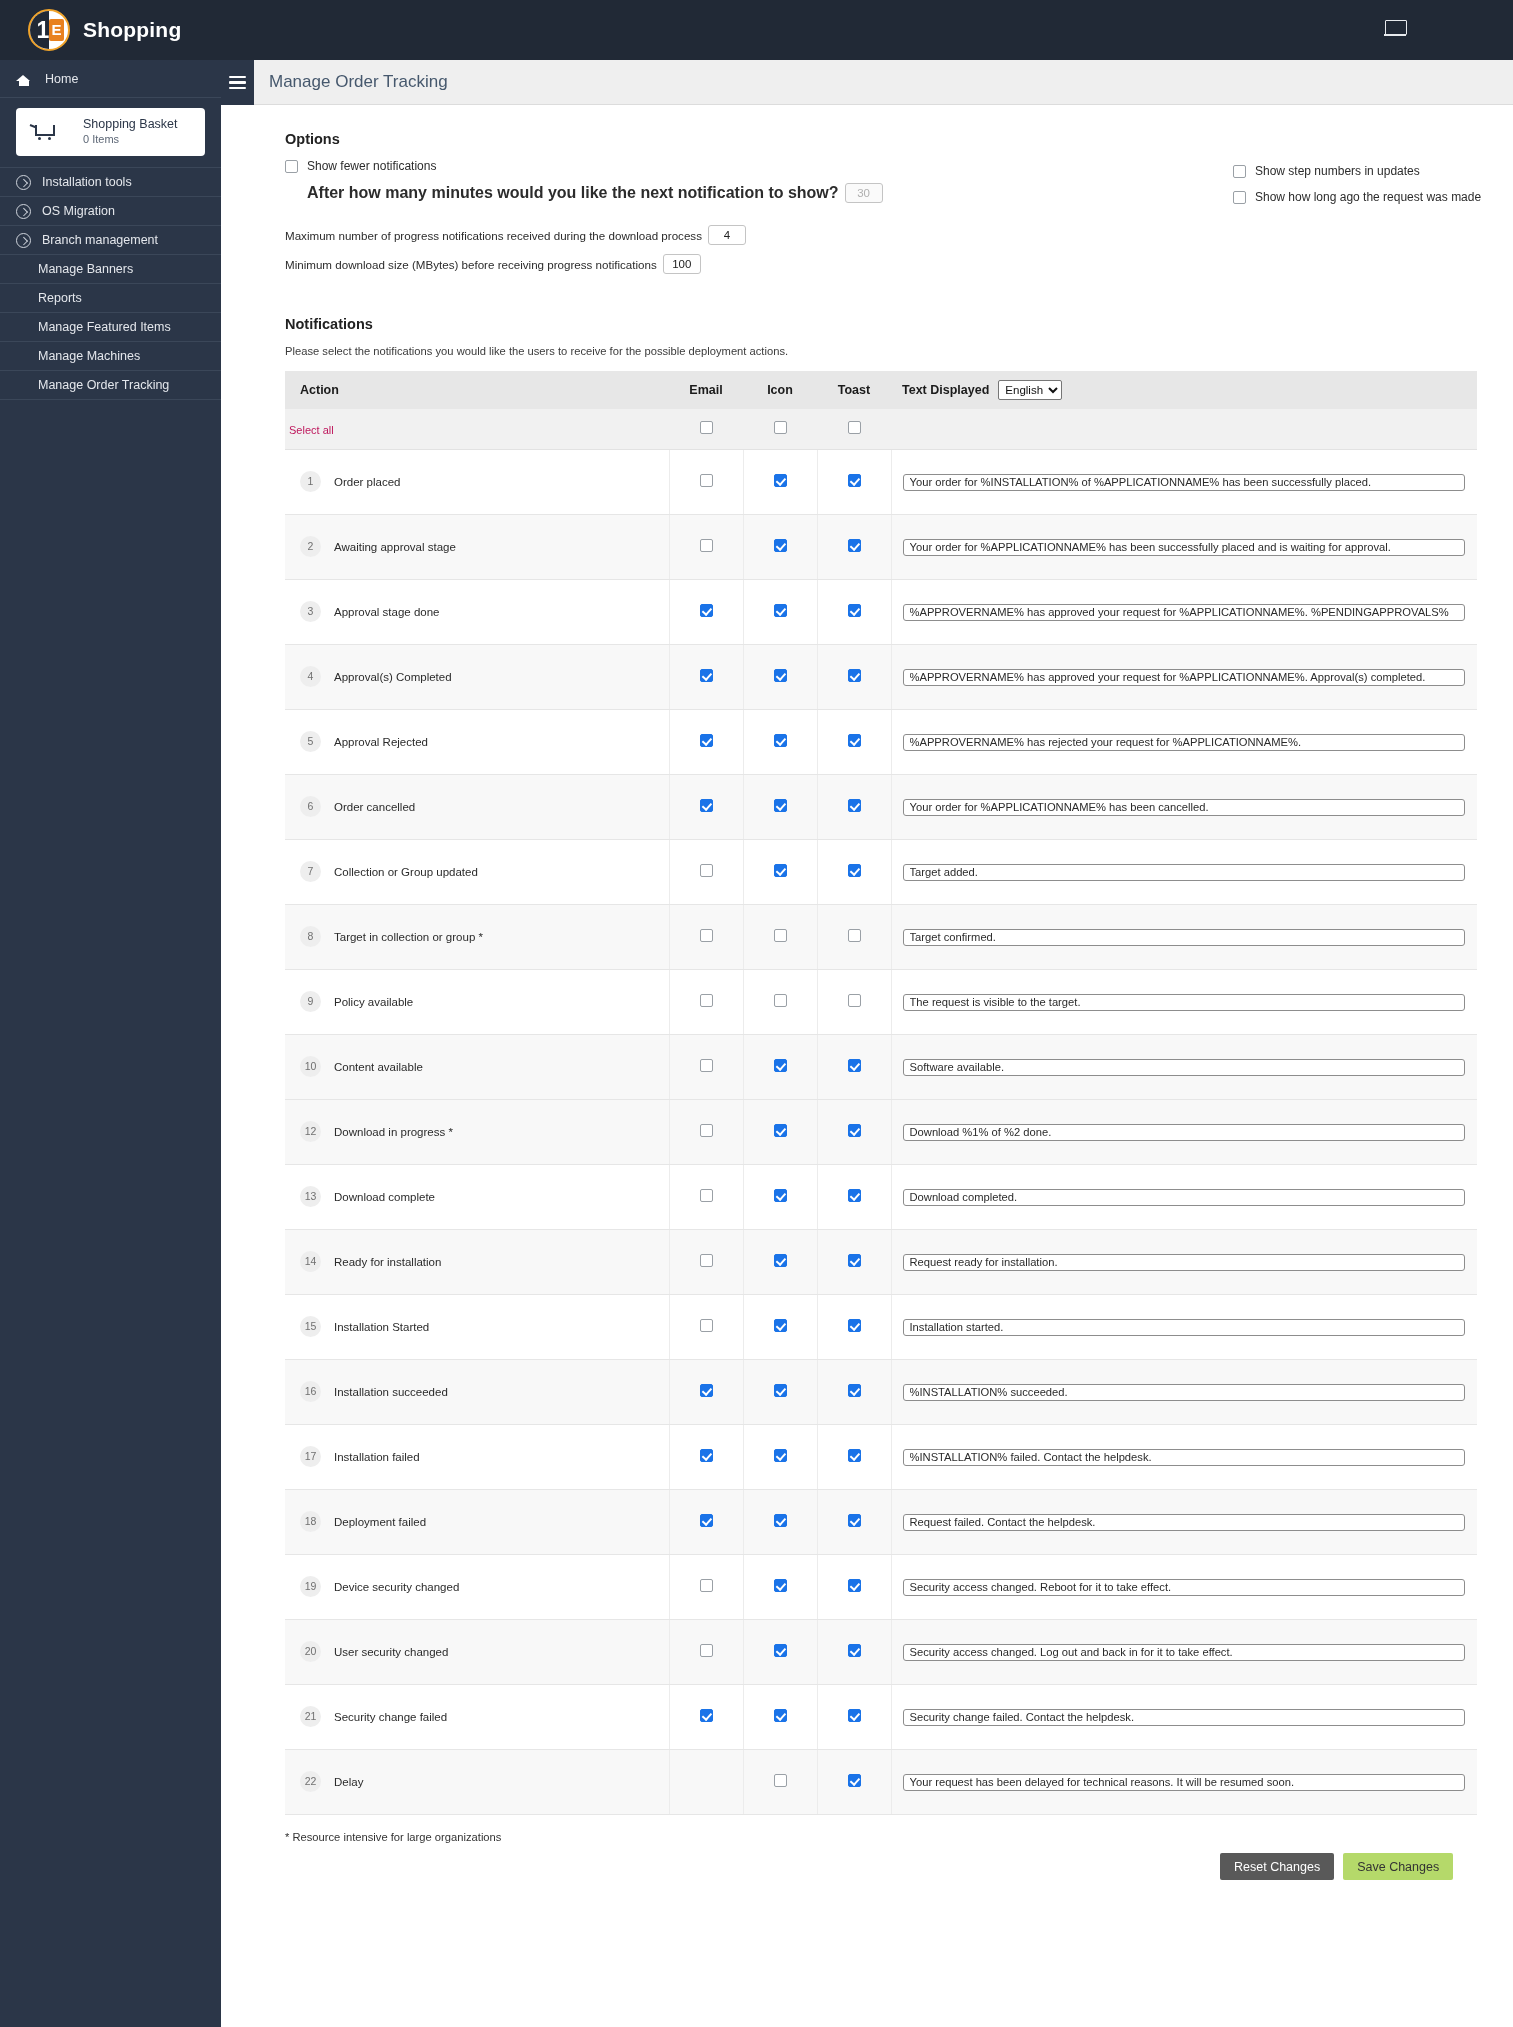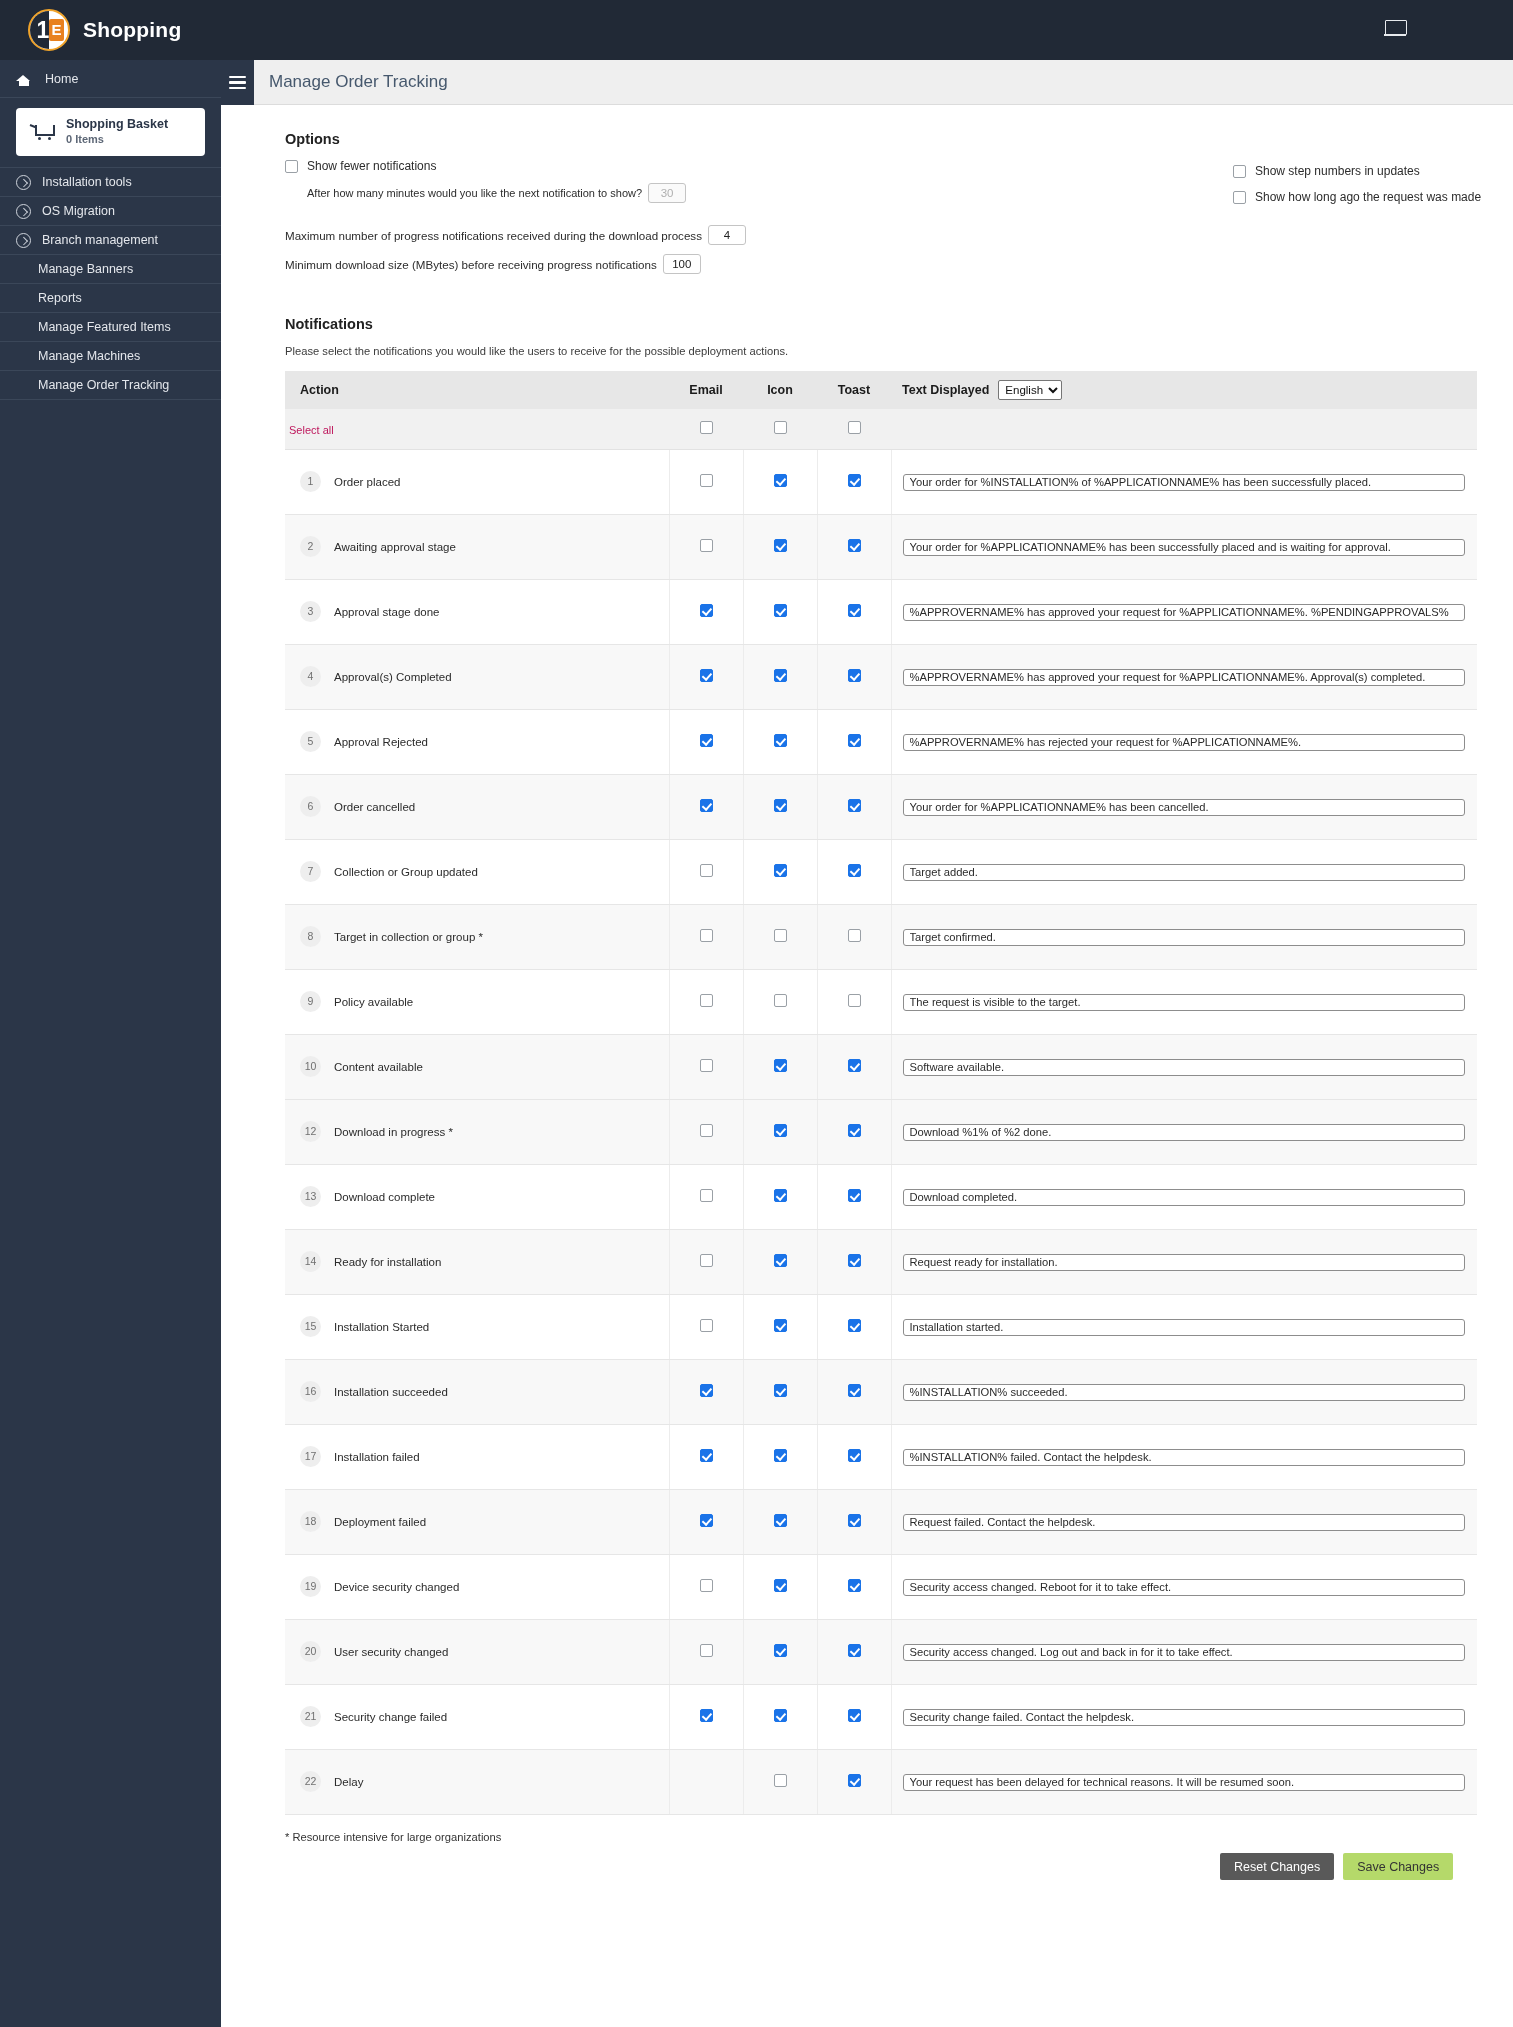"Shopping Basket" .basket { font-weight: bold -> none; gap: 13px -> 30px }
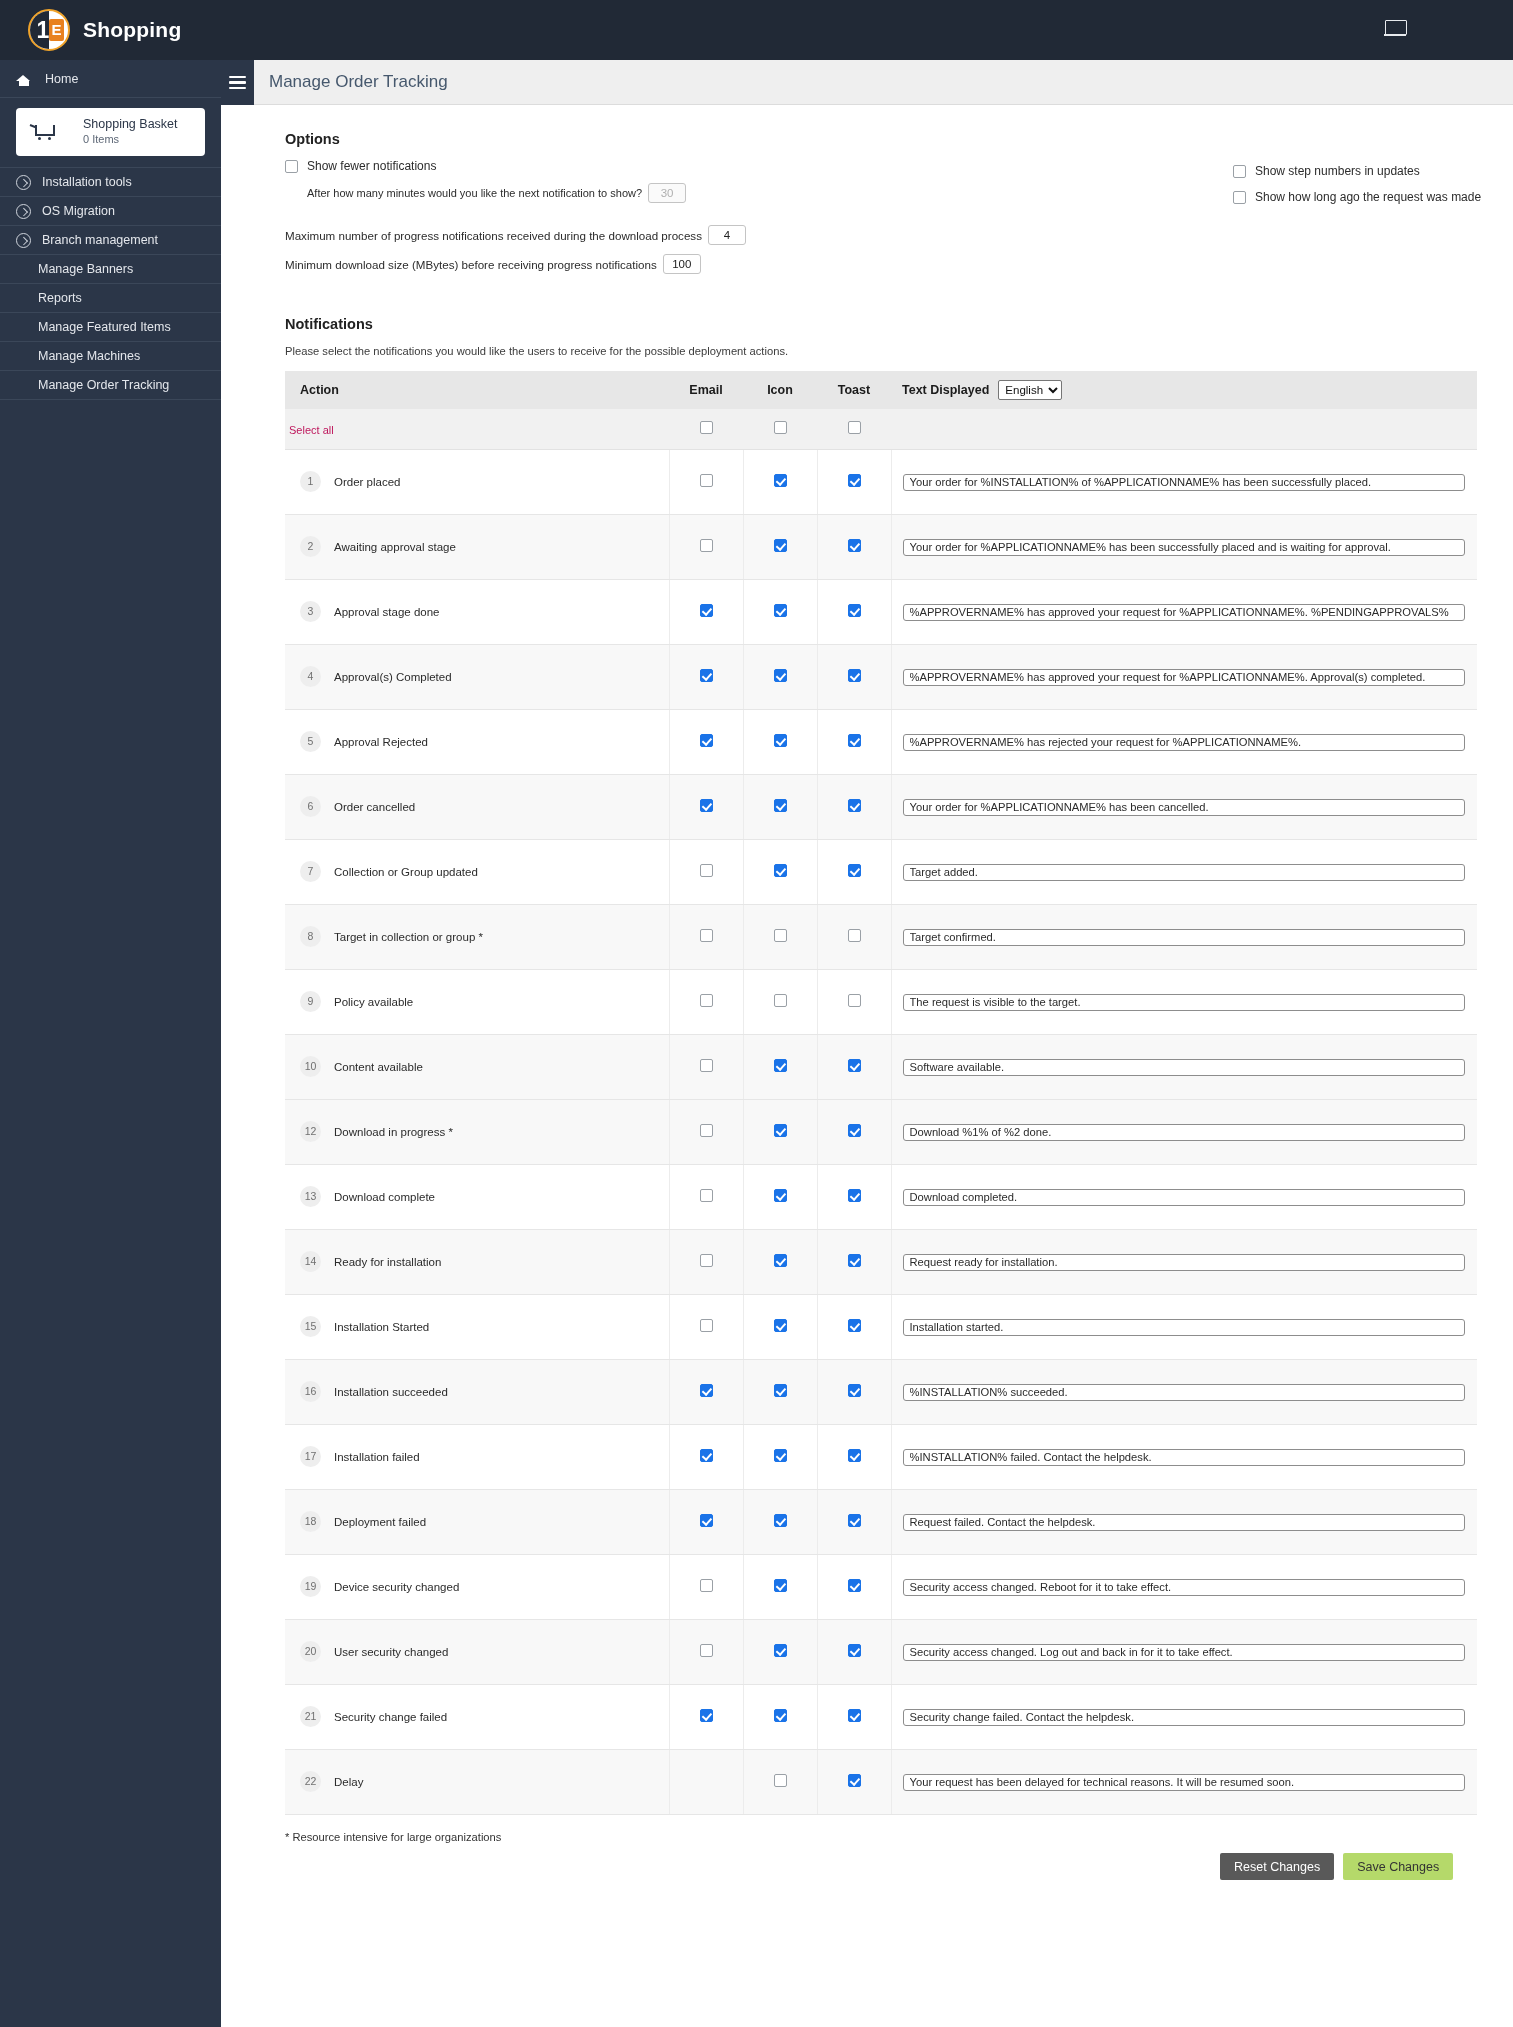"After how many minutes would" .q-lbl { font-size: 11px -> 16px; font-weight: none -> bold }
